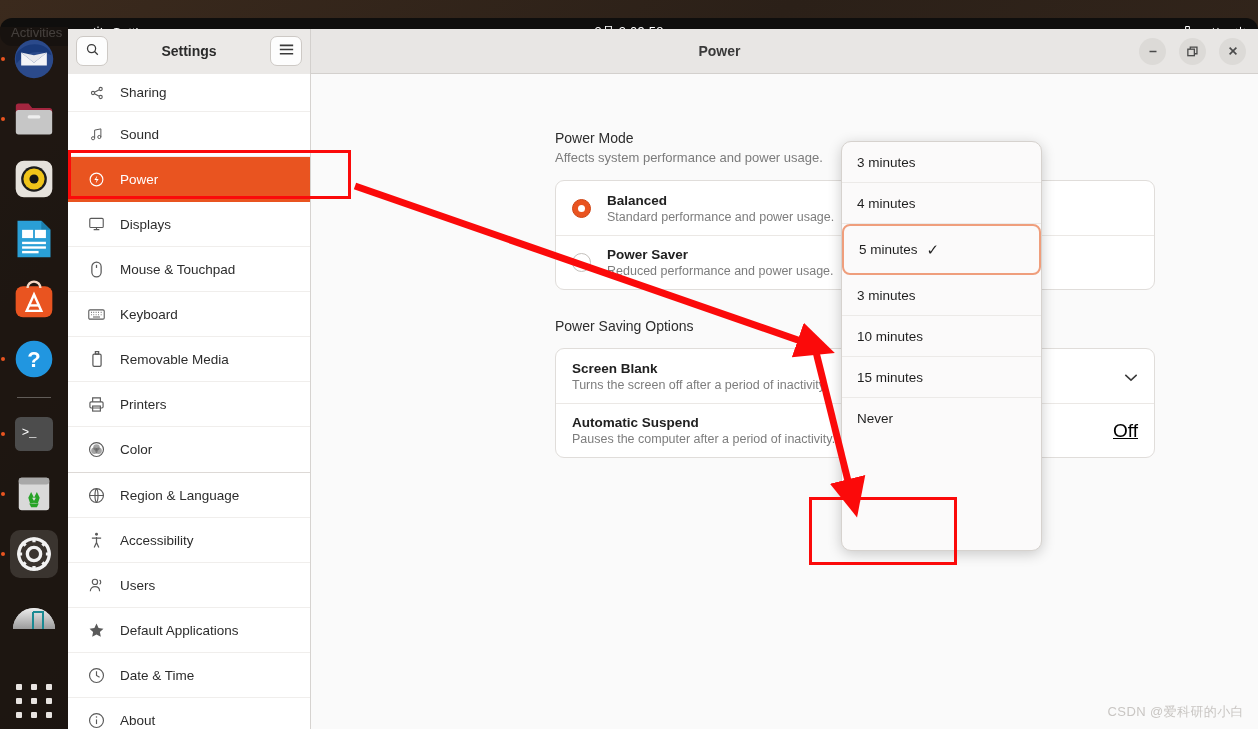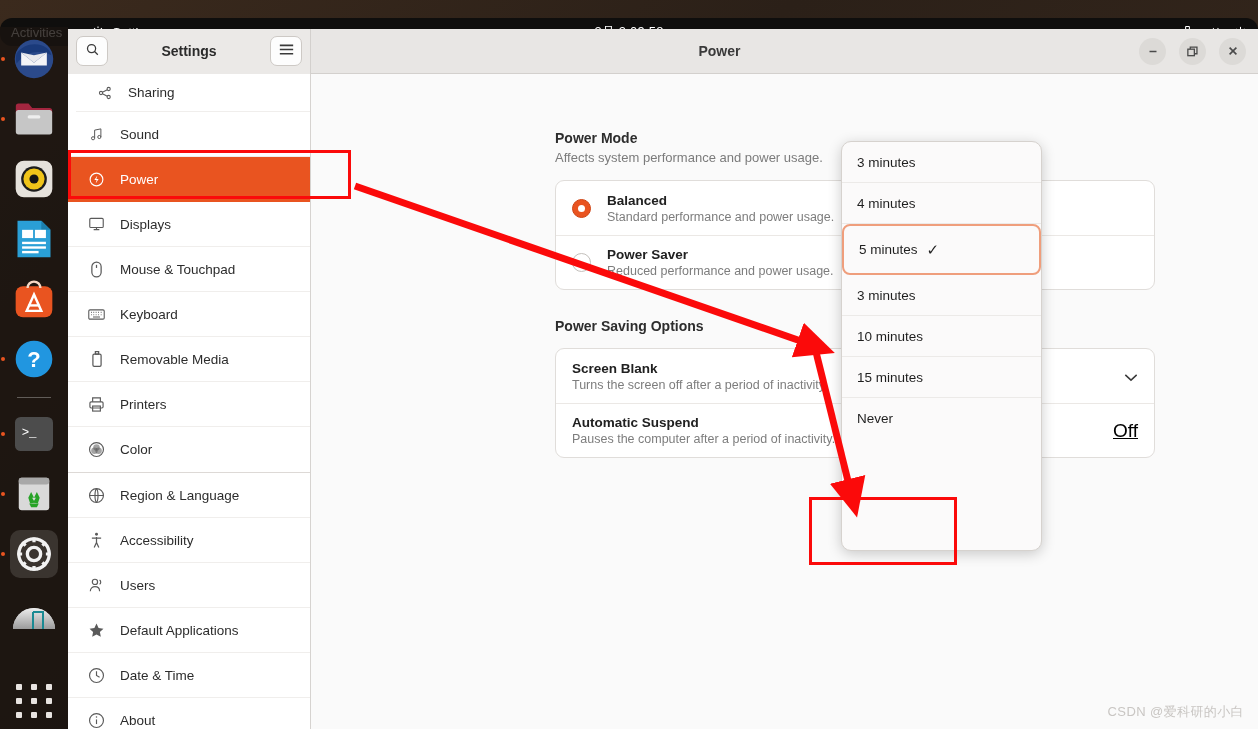"Sharing" div.side-item { margin-left: 8px -> none }
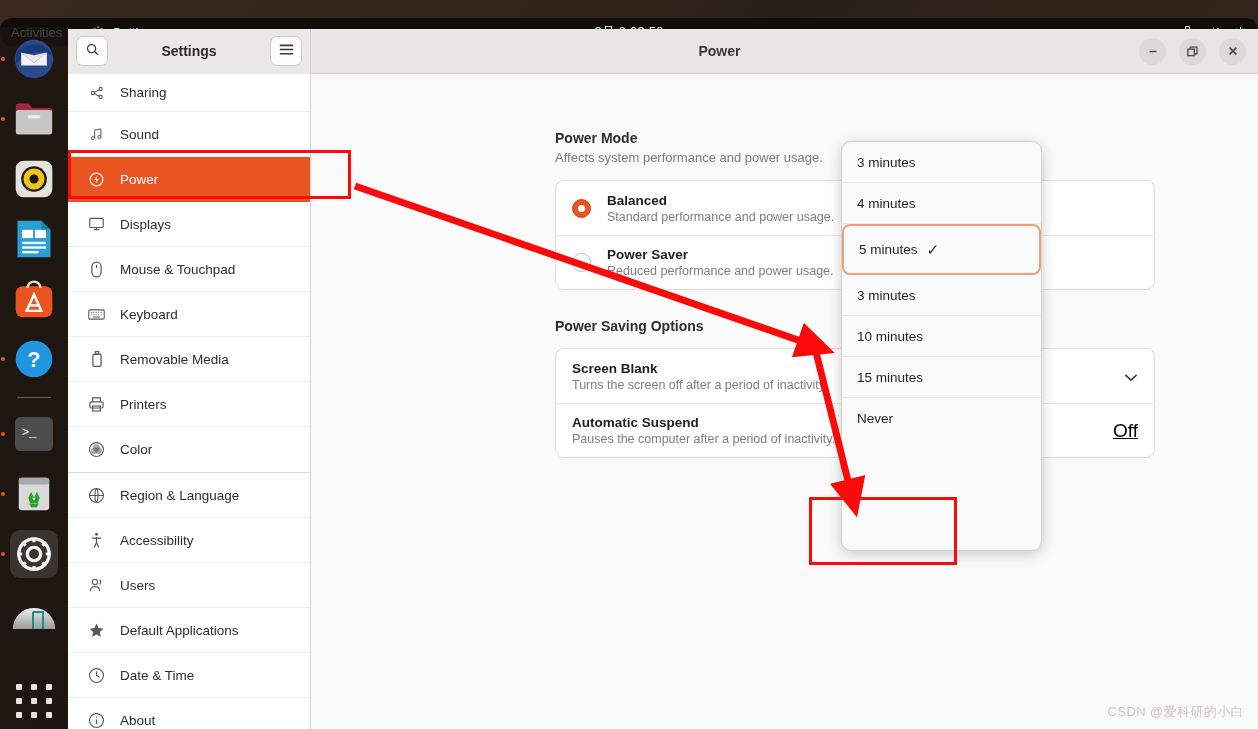"Power Mode" .sec-title { font-weight: bold -> normal }
